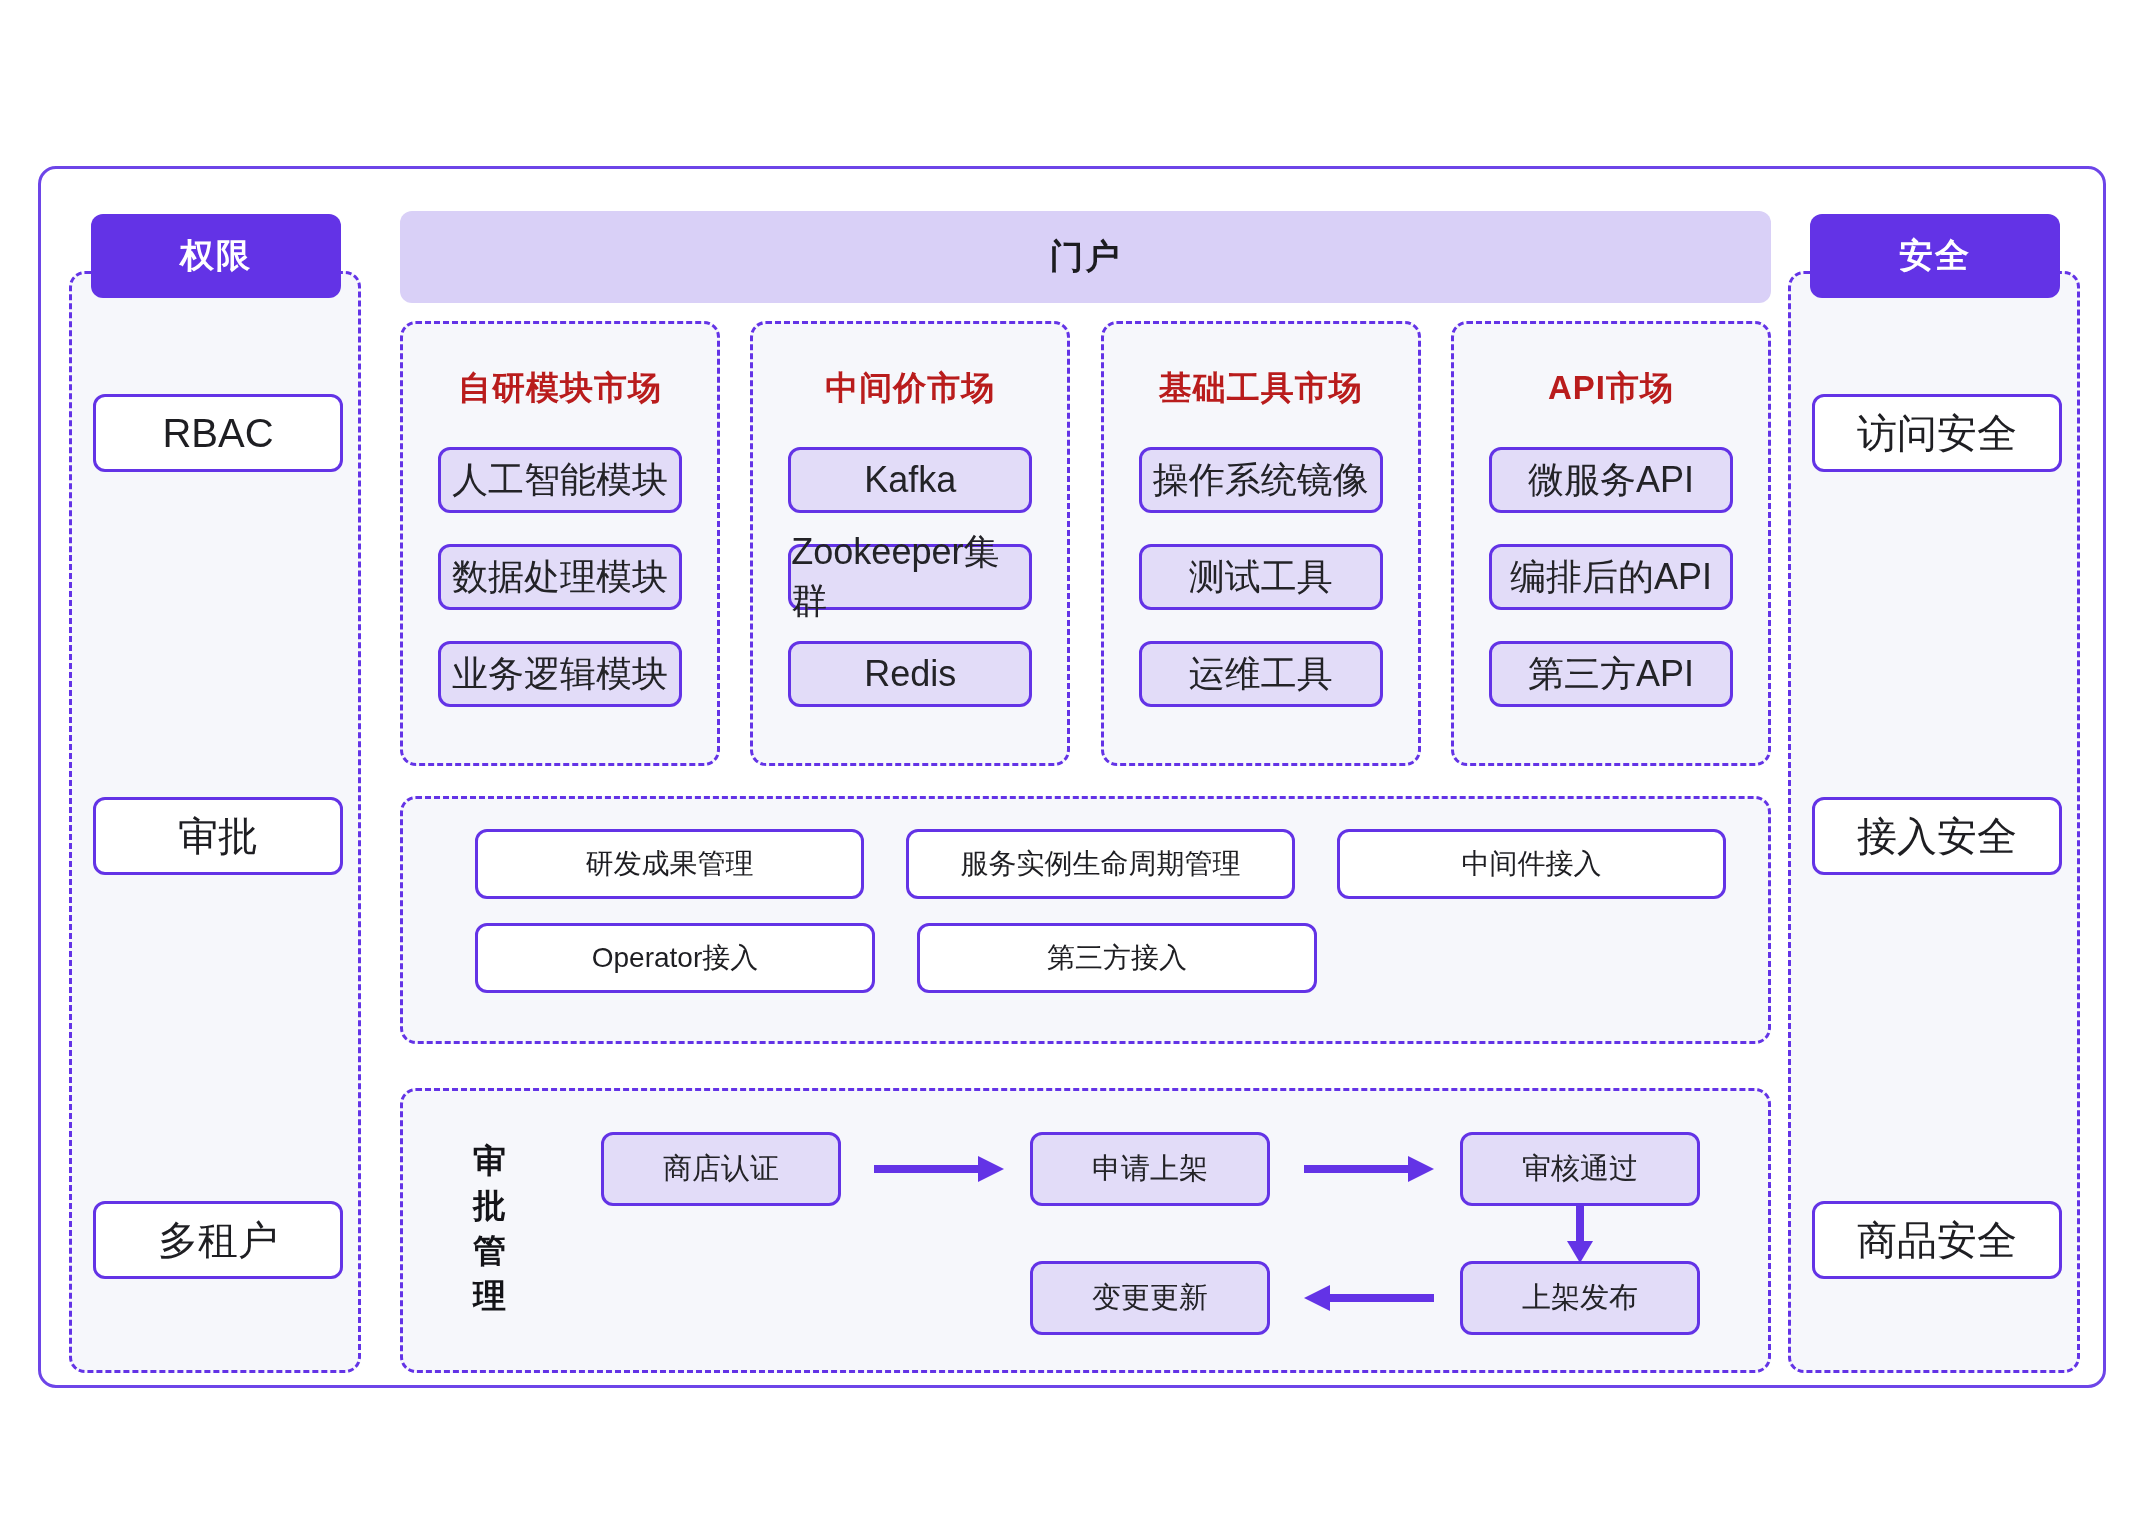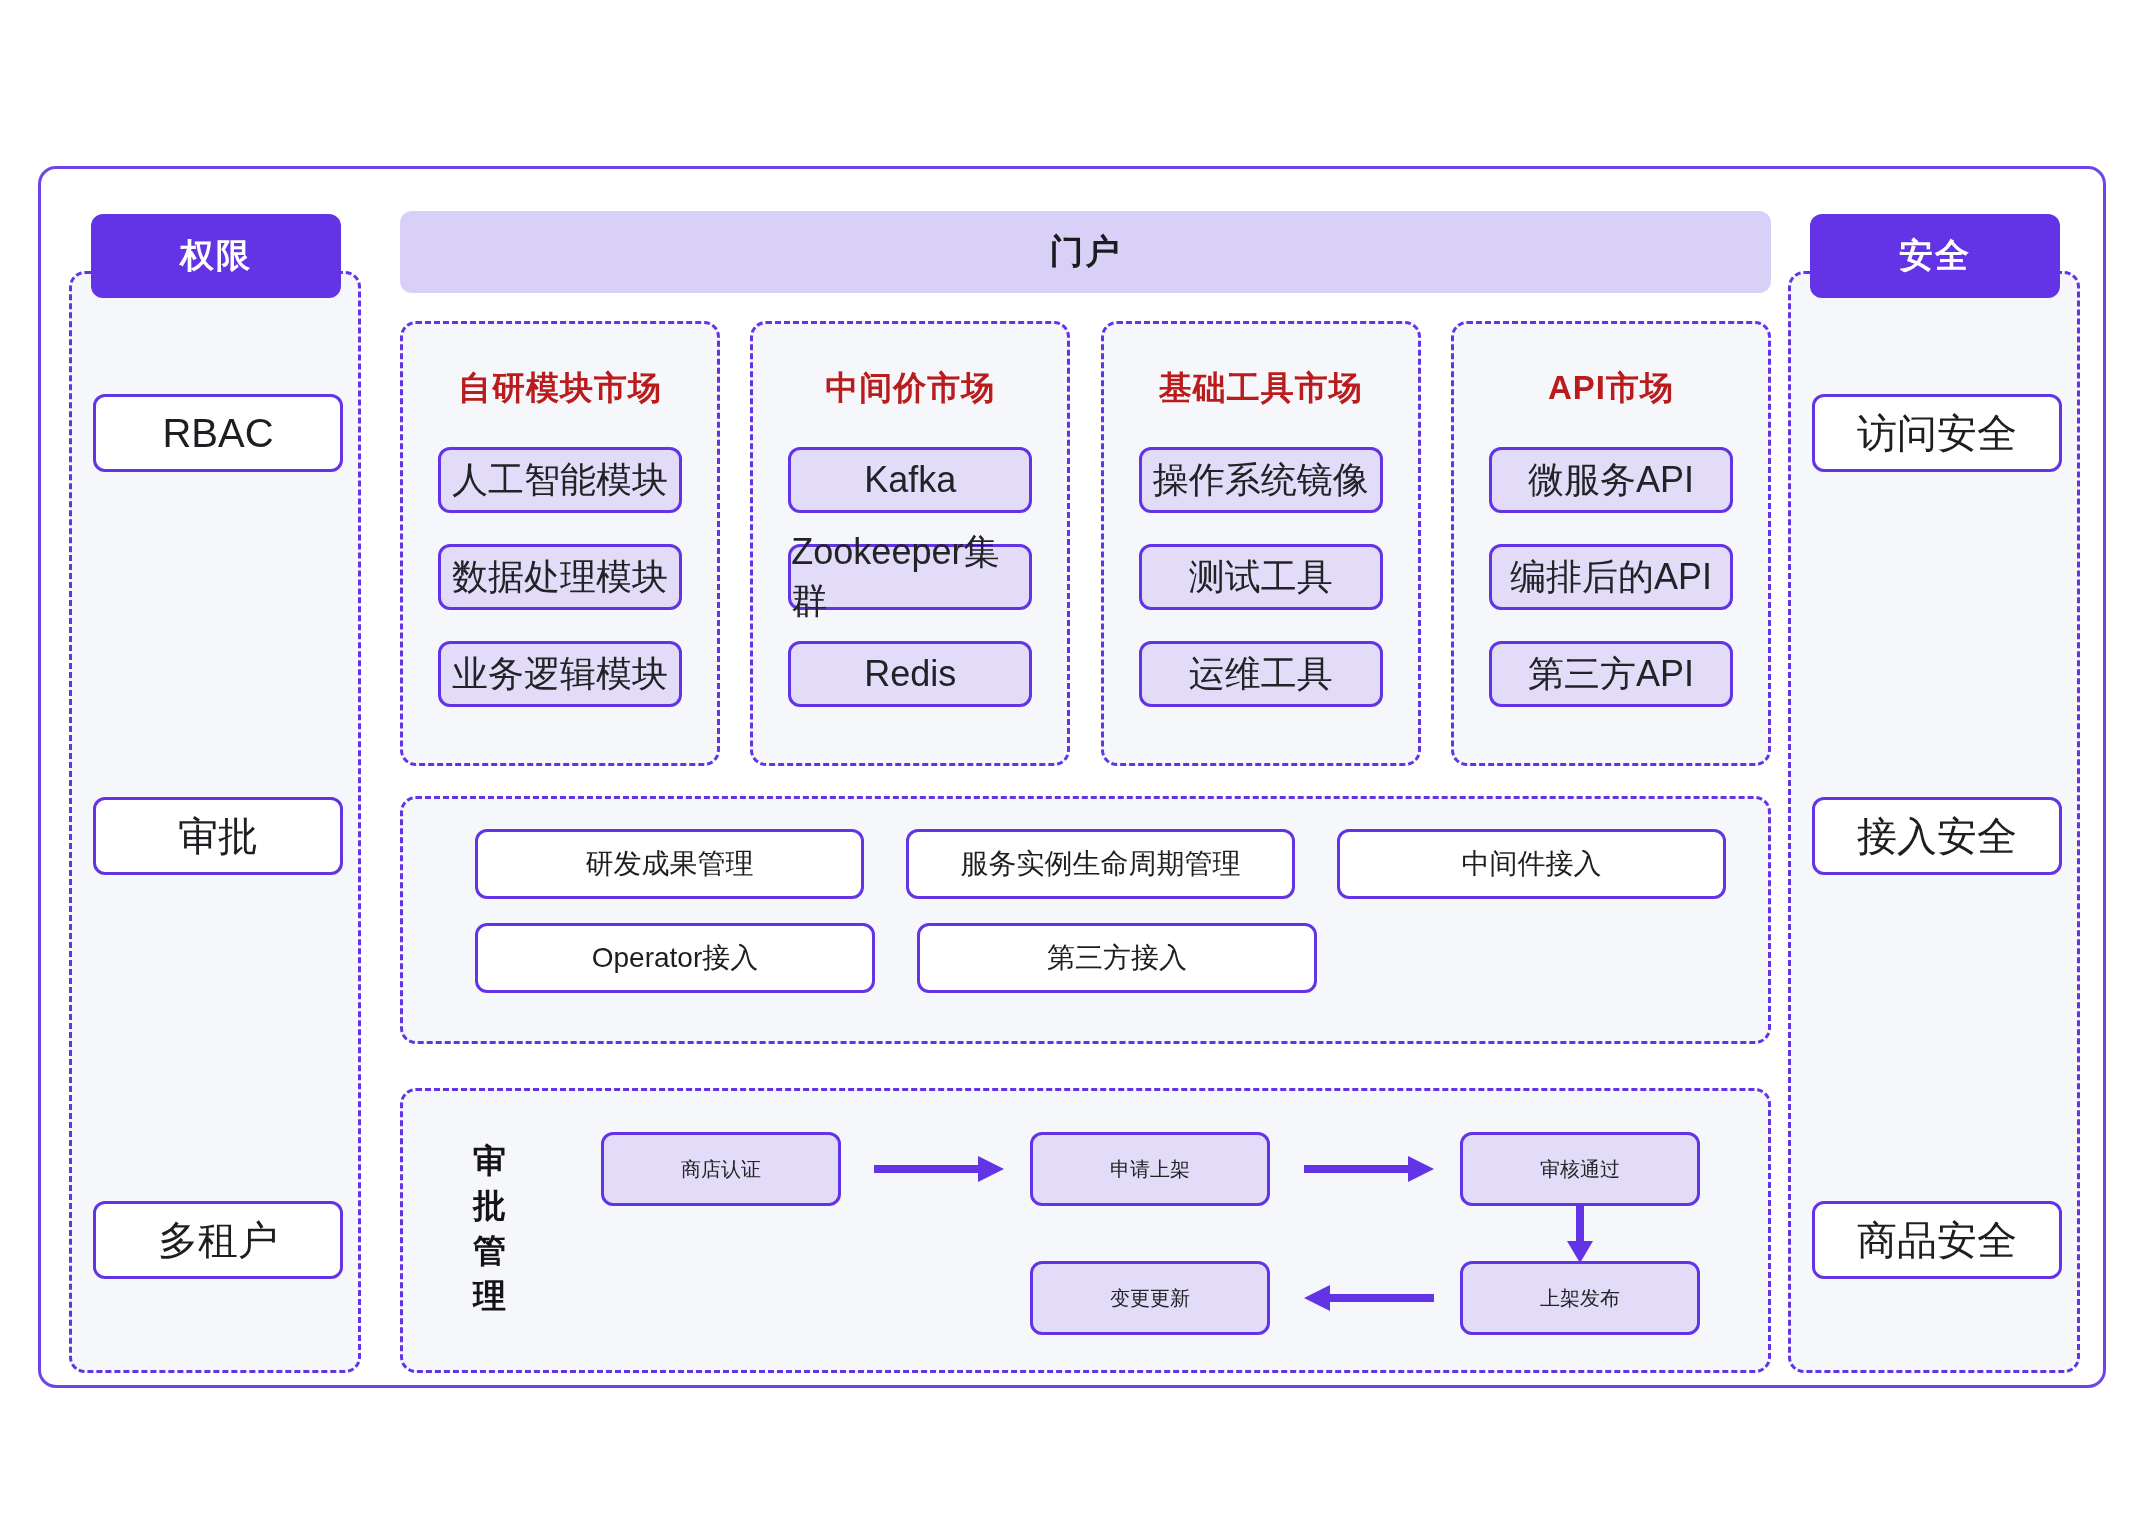"门户" .portal-banner { height: 82px -> 92px }
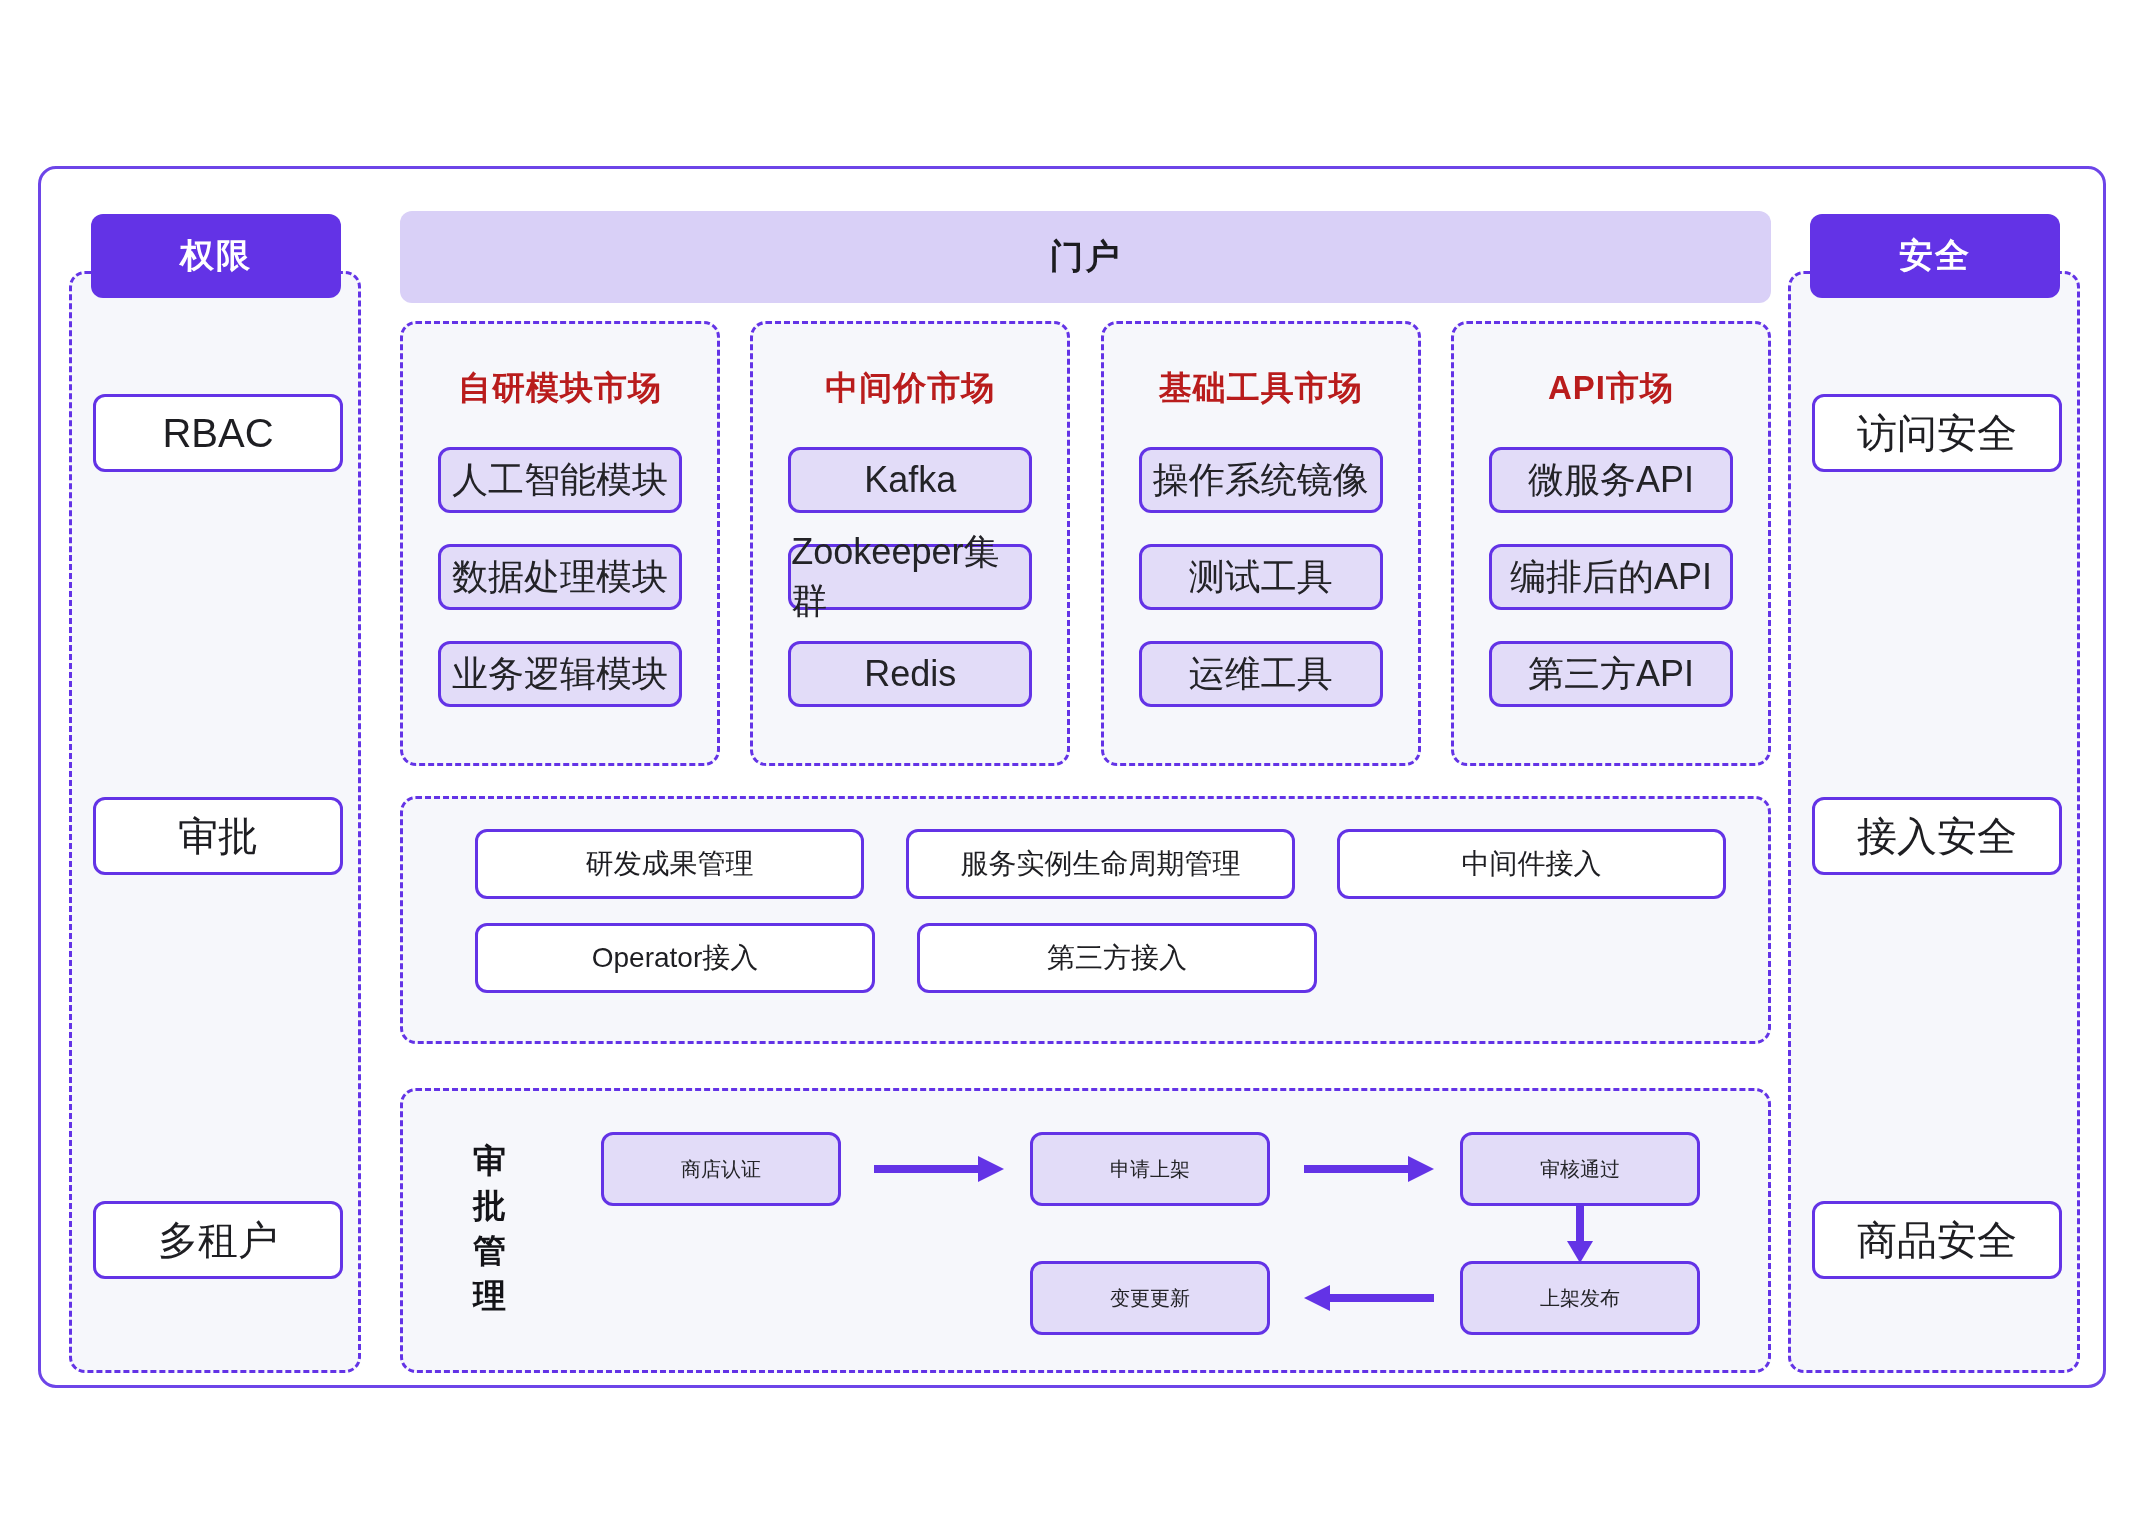"商店认证" .wf-node { font-size: 20px -> 29px }
